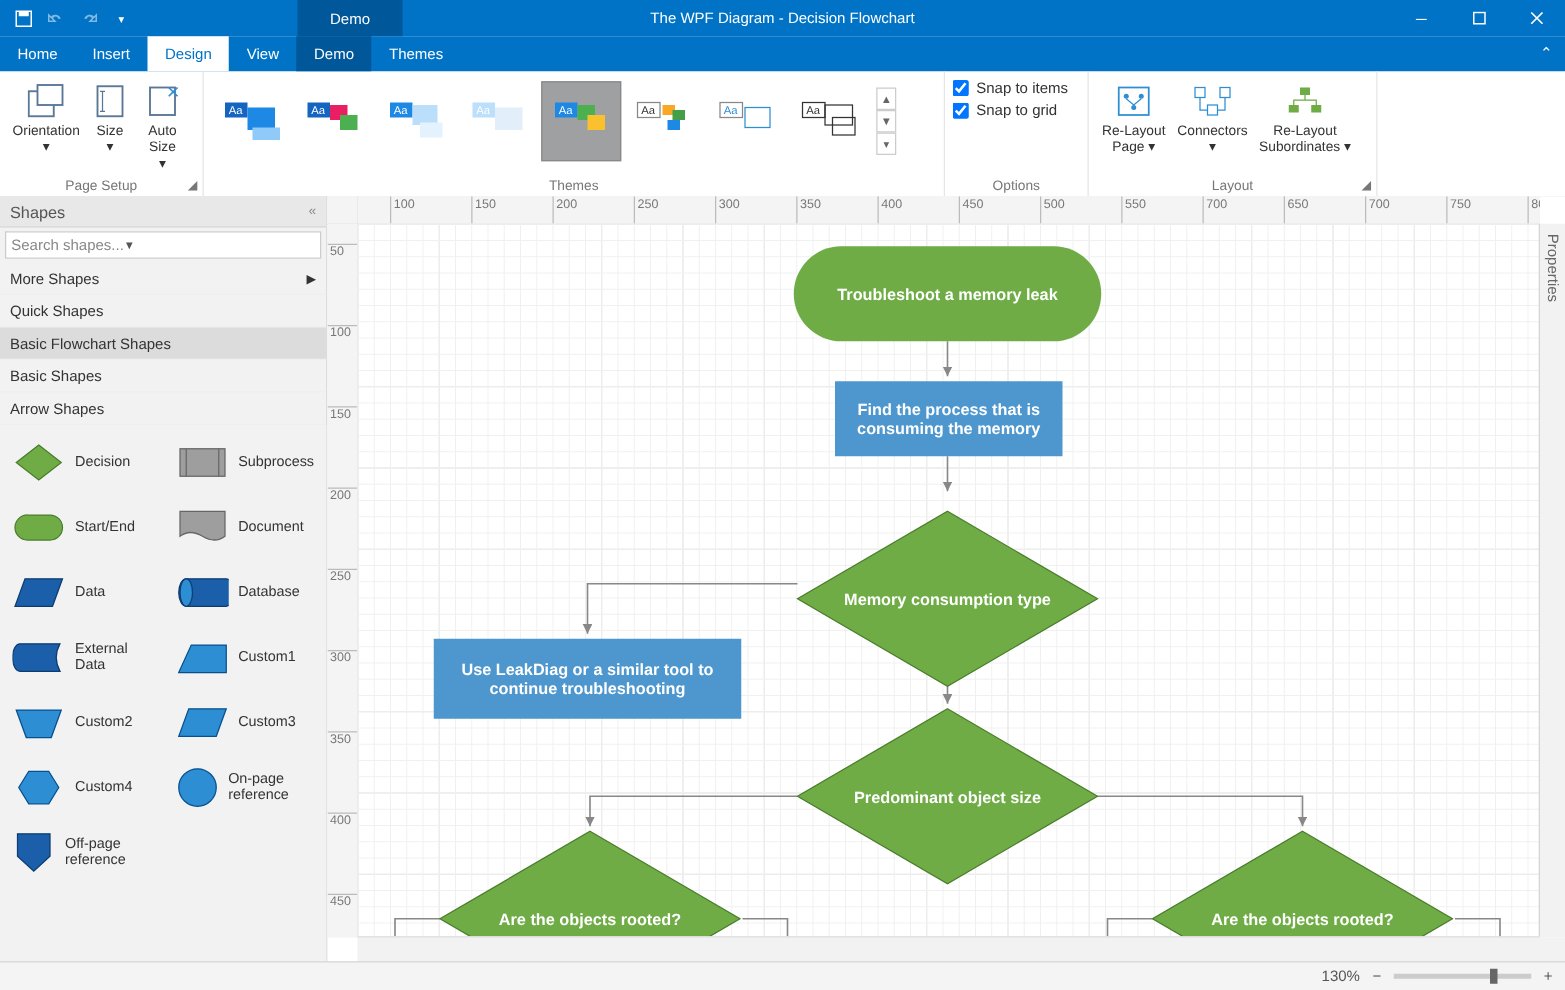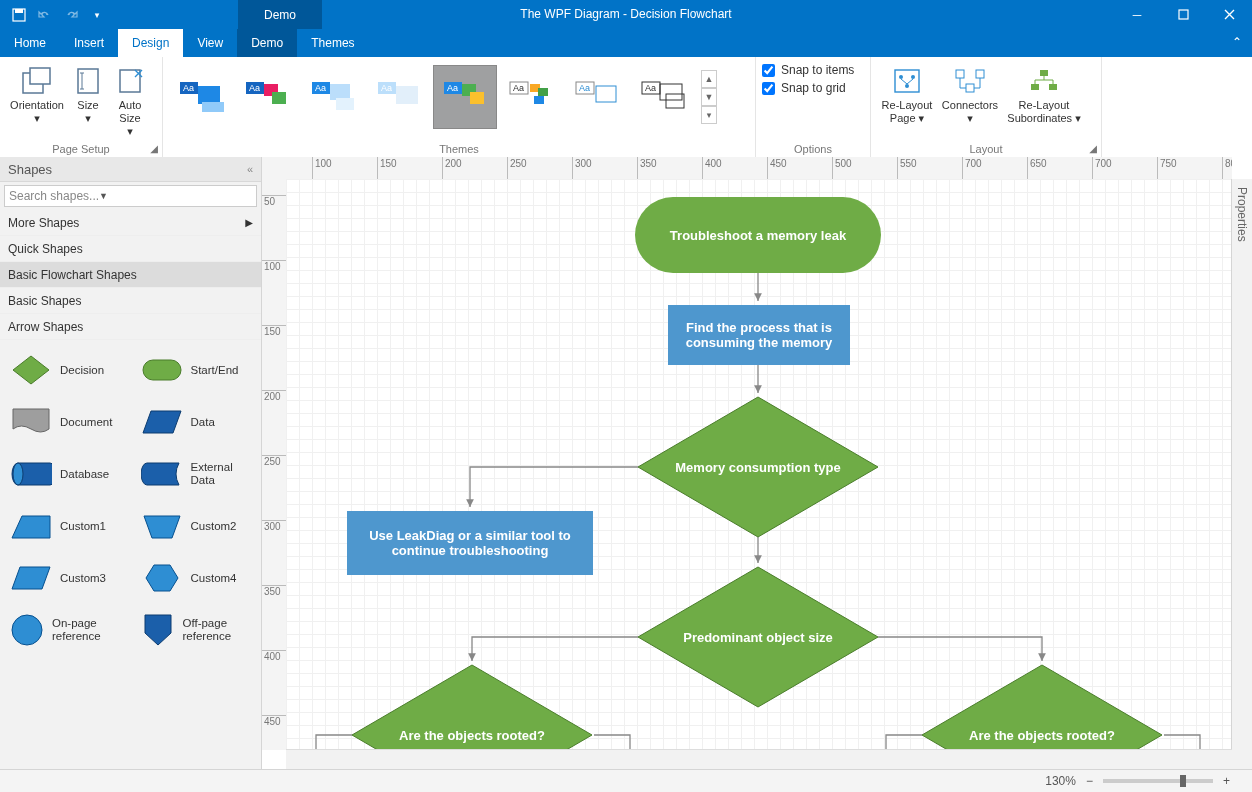"Subprocess" div.shape-item { html: none -> <div> <div> <svg> <rect></rect> <line></line> <line></line> </svg> </div> <div>Subprocess</div> </div> }
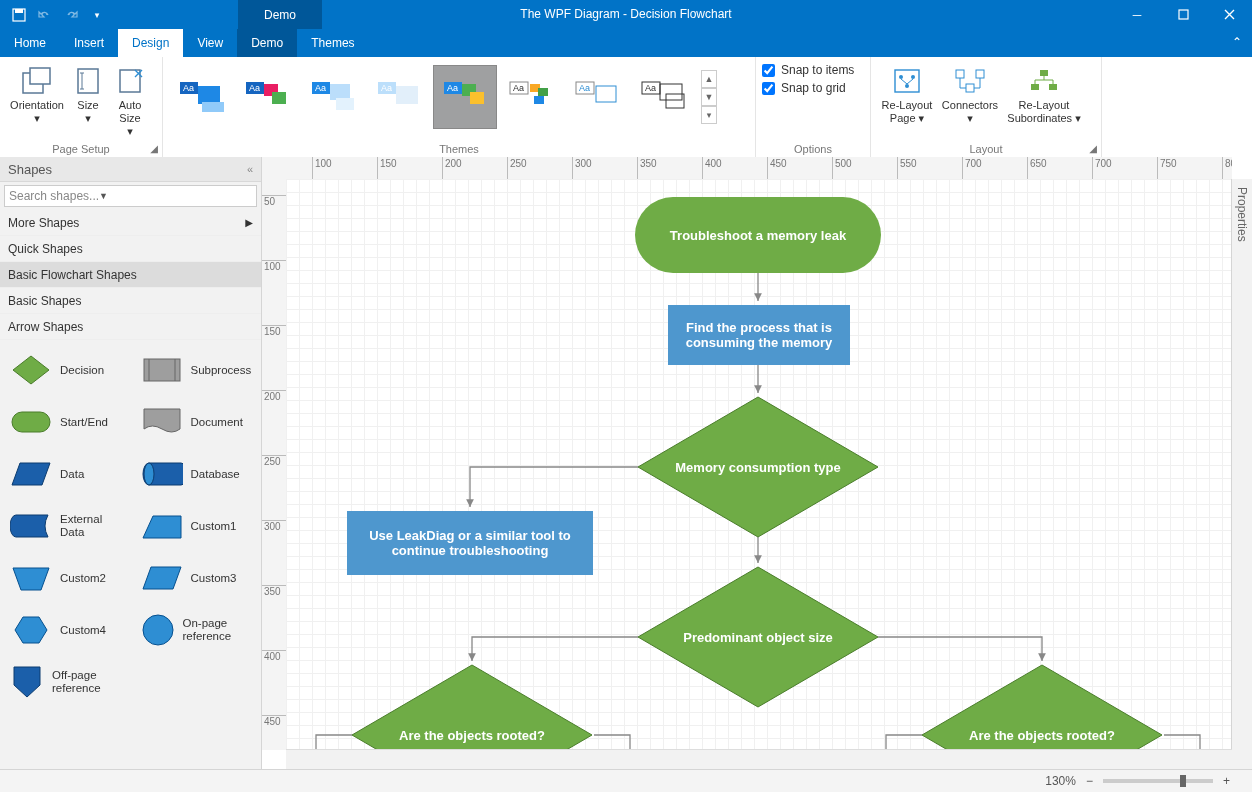"Memory consumption type" div.diamond { top: 216px -> 228px }
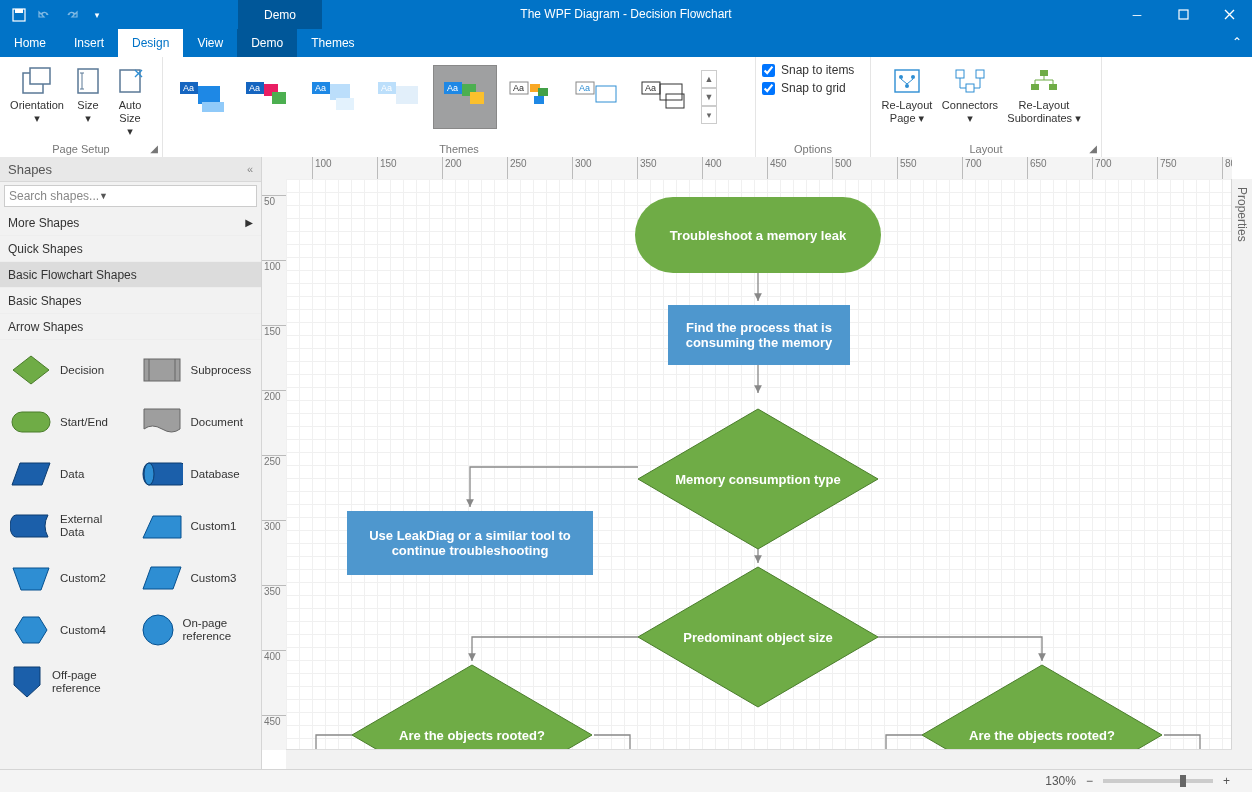"130%" .status { padding: 0 22px -> 0 10px }
